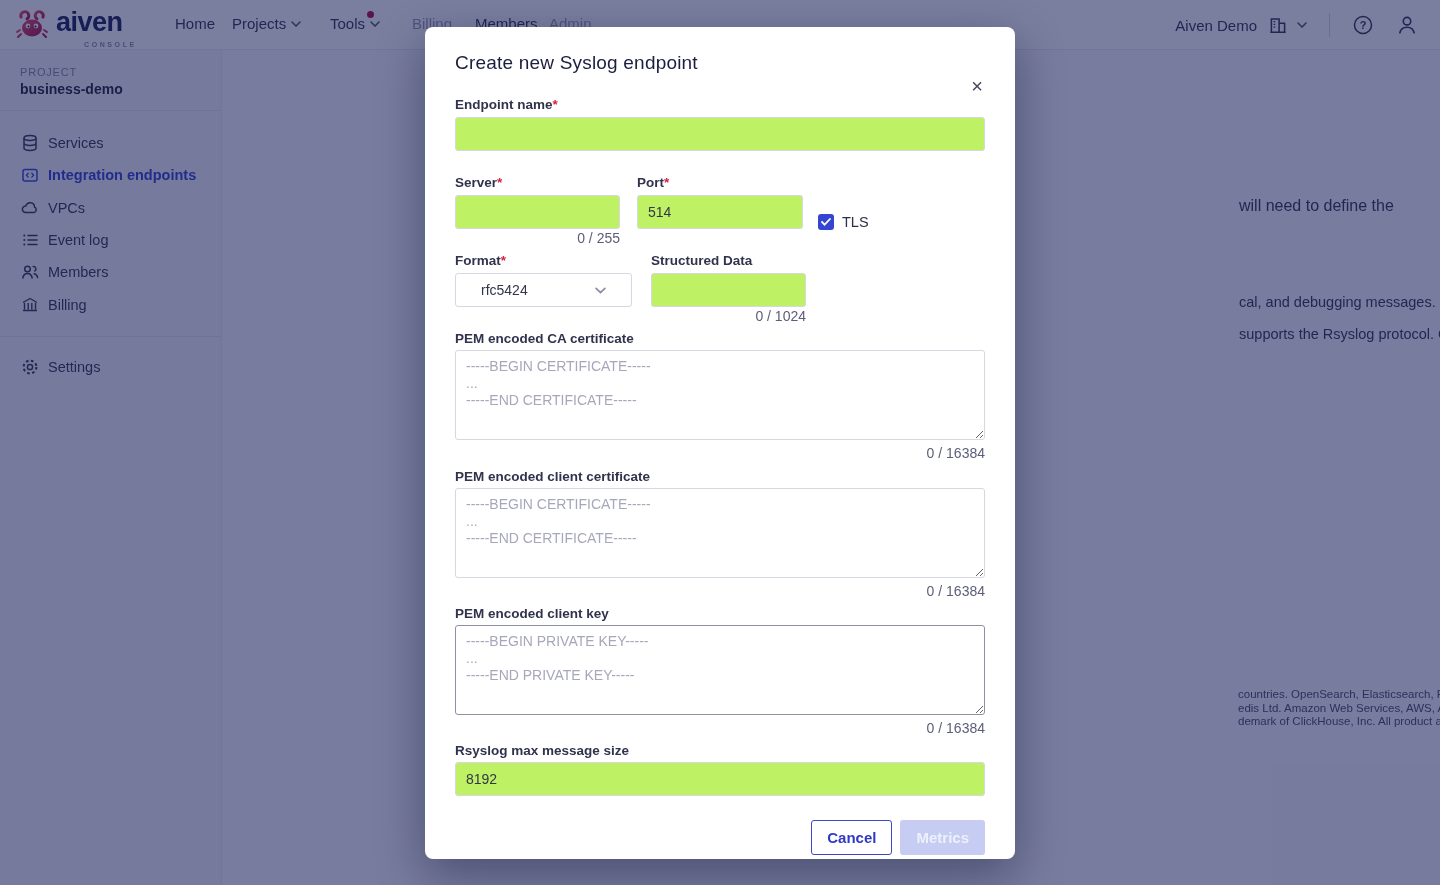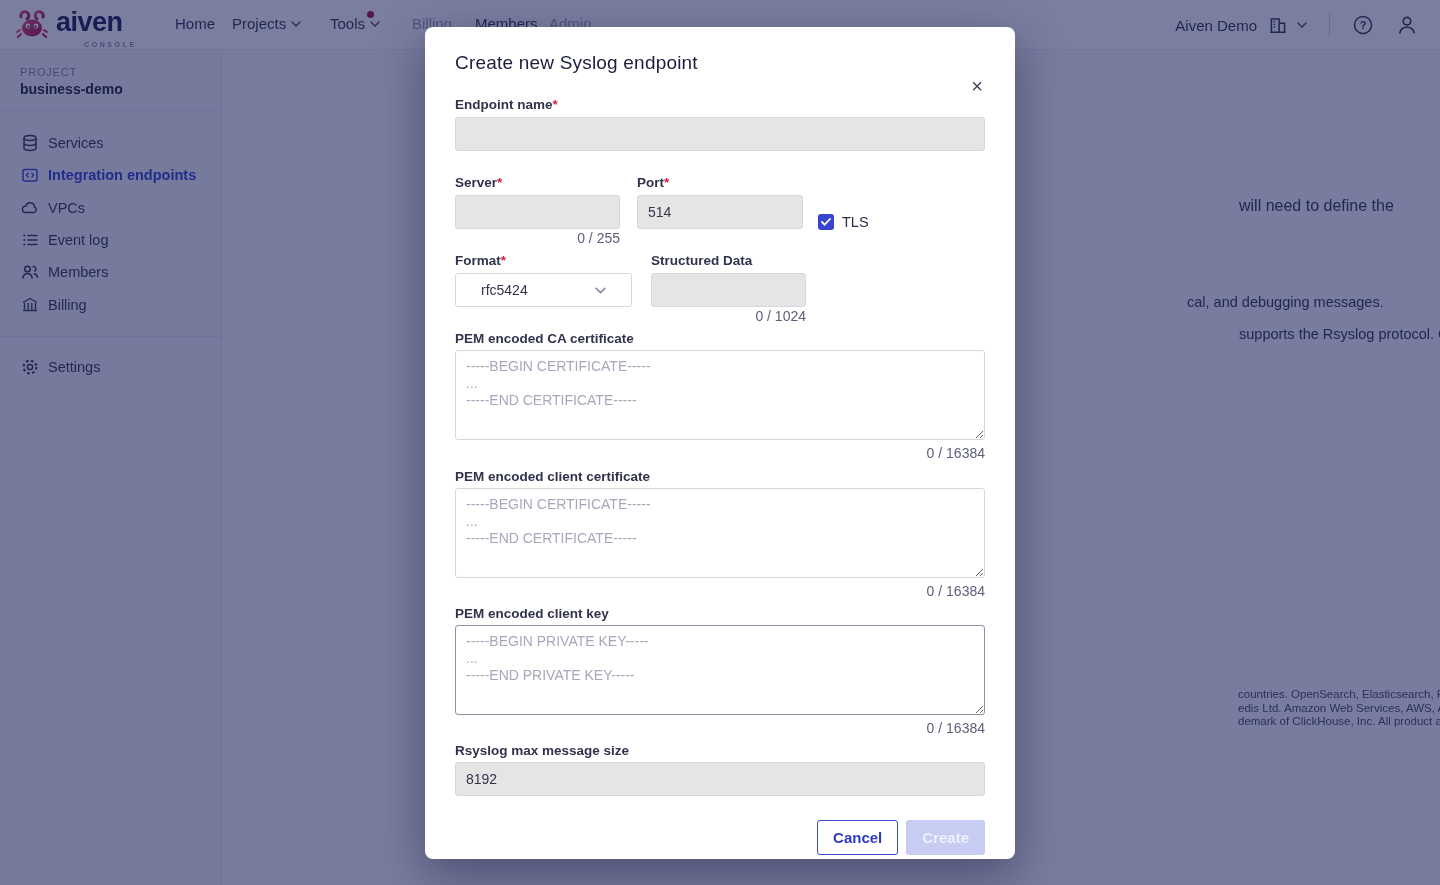"514" .t-input { background: #e5e5e5 -> #bef264 }
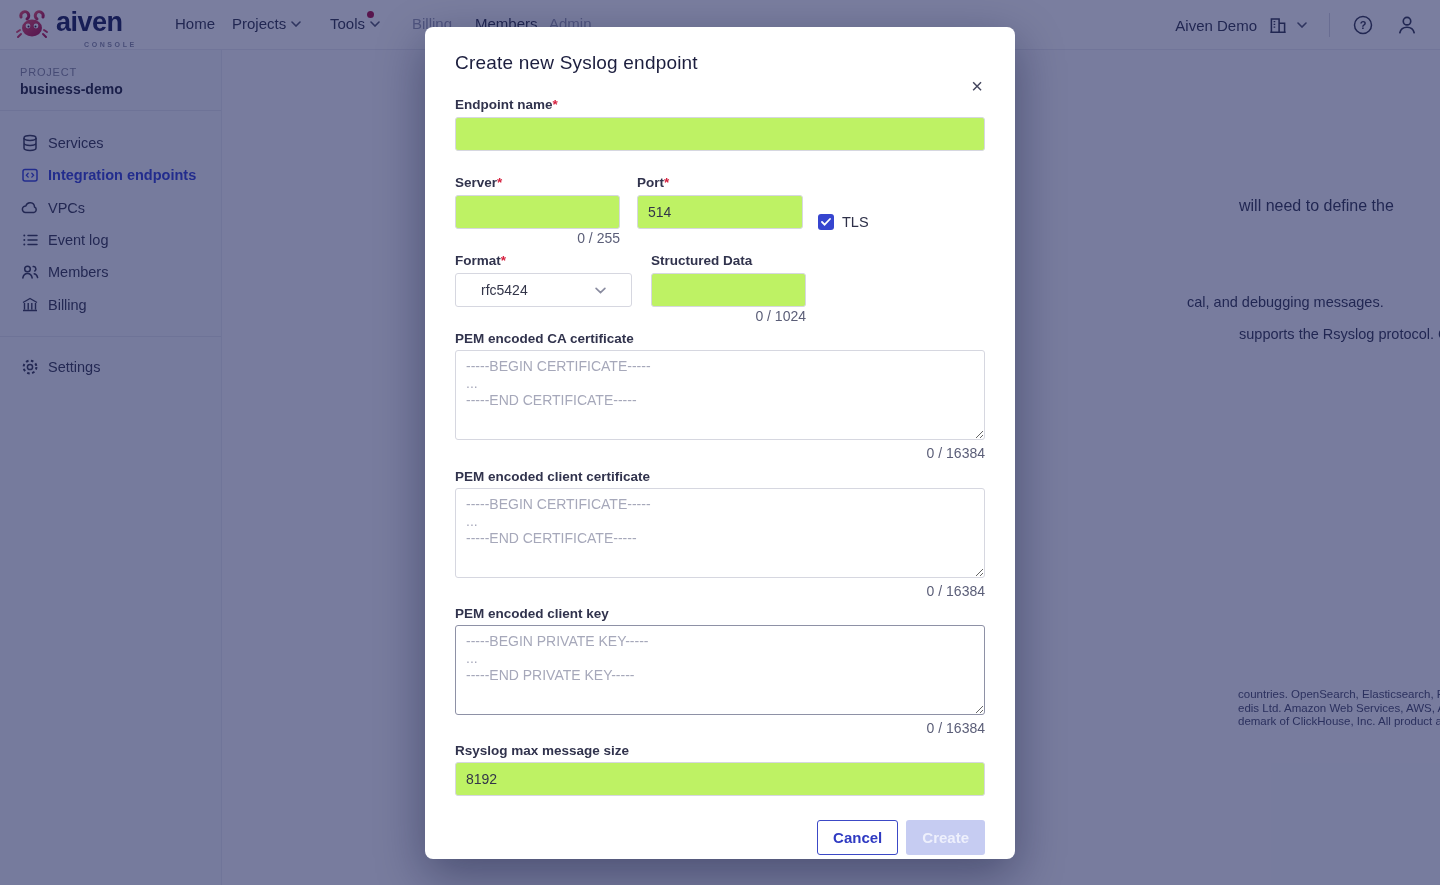"cal, and debugging messages." div.frag { left: 965px -> 1017px }
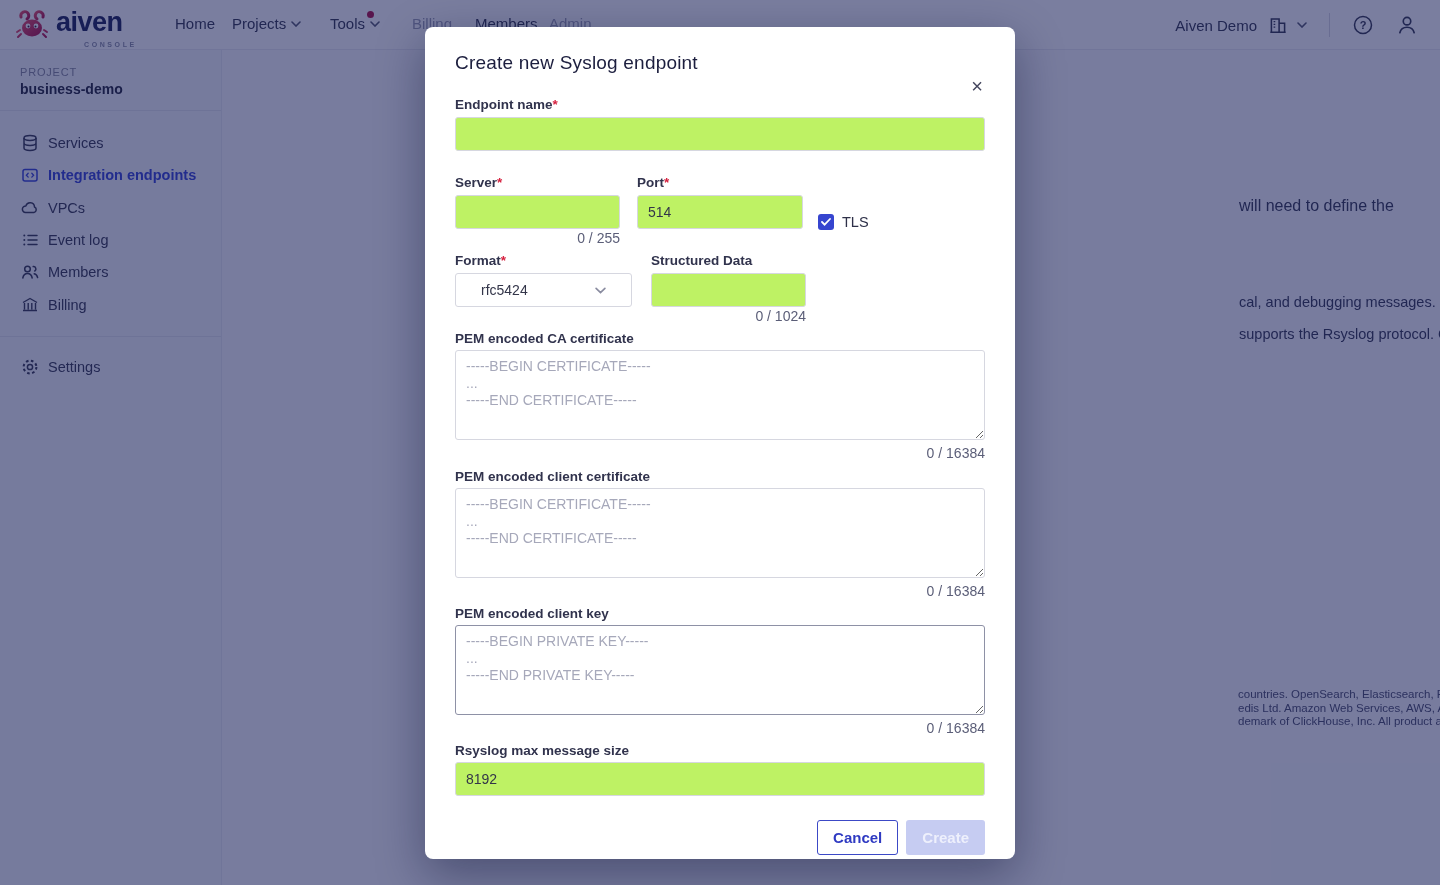"Create" button.btn-create { text: Create -> Metrics }
